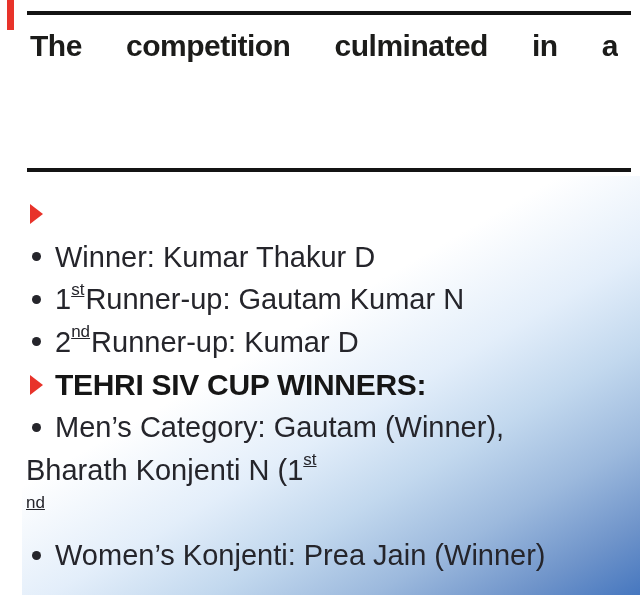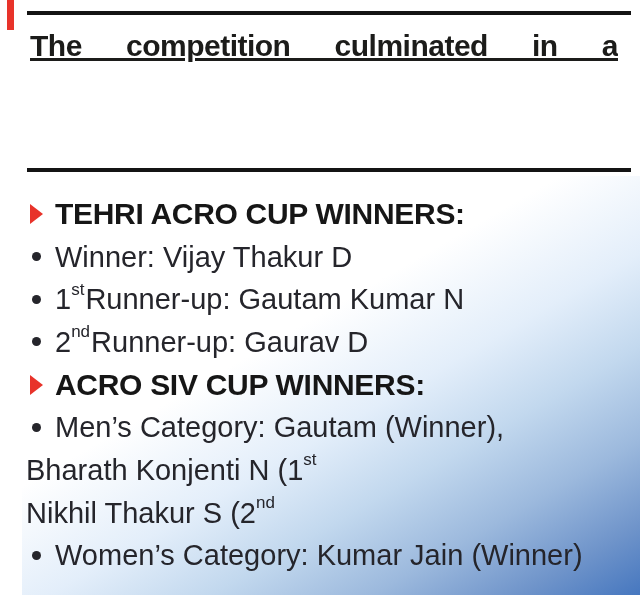"The competition culminated in a" .hline { text-decoration: underline -> none }
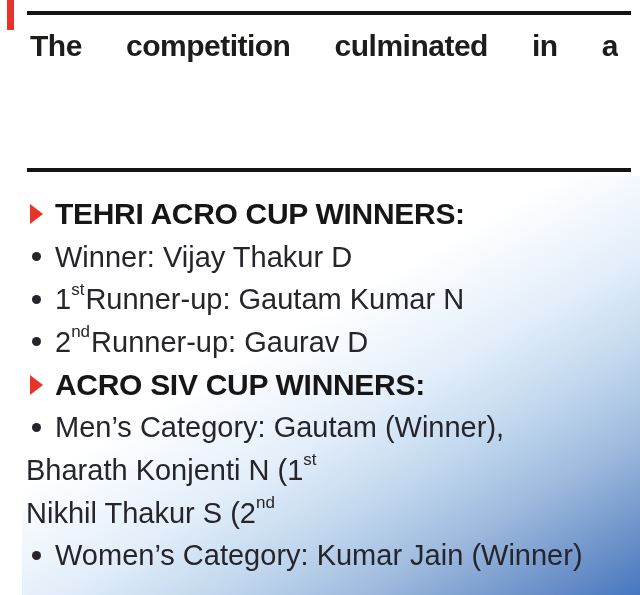"TEHRI ACRO CUP WINNERS:" span { html: <span>TEHRI ACRO CUP WINNERS:</span> -> none }
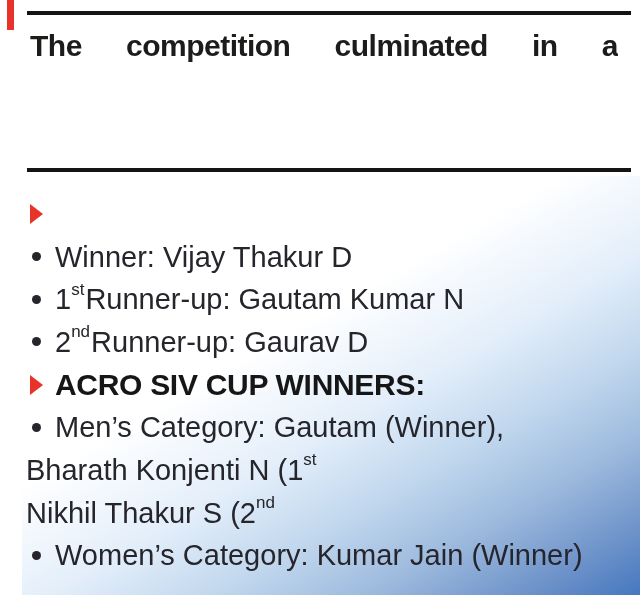"Winner: Vijay Thakur D" span { text: Vijay -> Kumar }
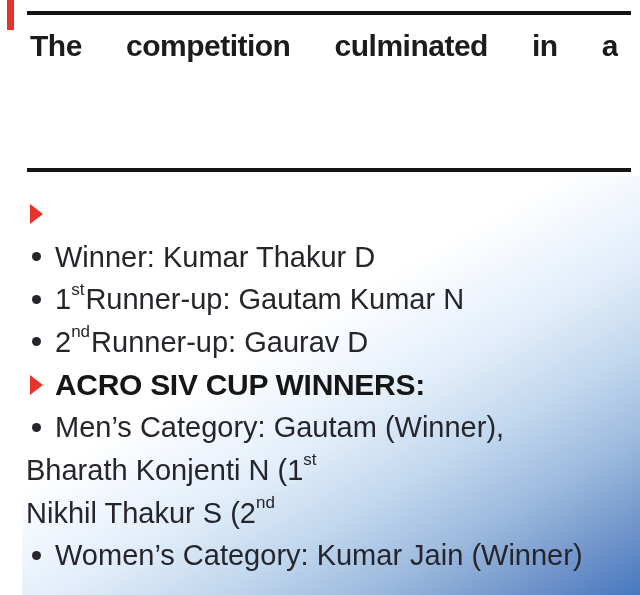"st" .sup { text-decoration: none -> underline }
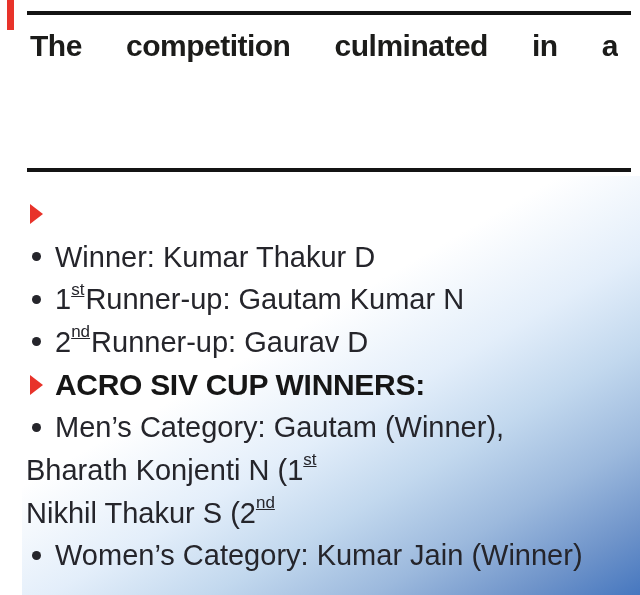"Runner-up: Gaurav D" span { text: Gaurav -> Kumar }
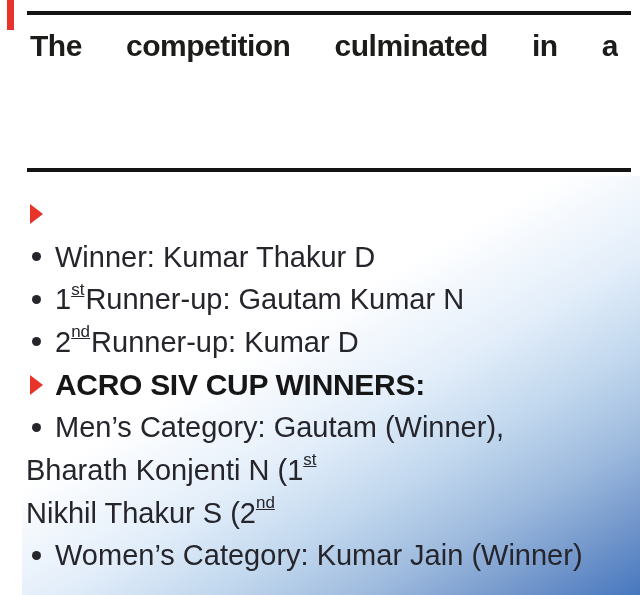"ACRO SIV CUP WINNERS:" span { text: ACRO -> TEHRI }
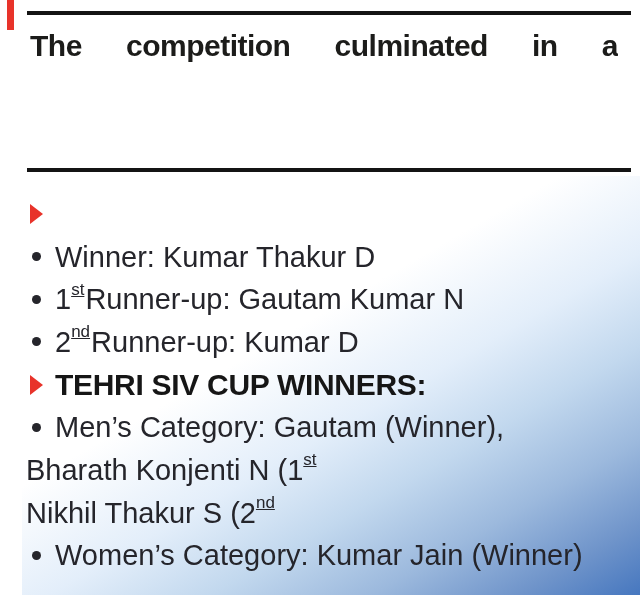"Nikhil Thakur S (2" span { html: <span>Nikhil Thakur S (2</span> -> none }
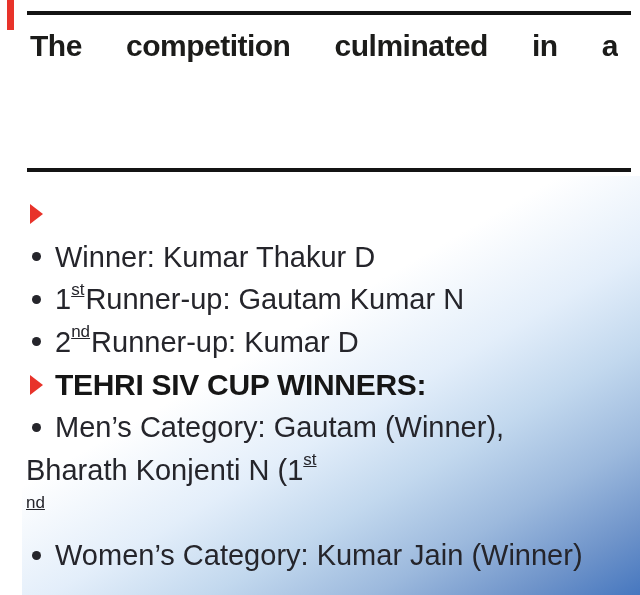"Women’s Category: Kumar Jain (Winner)" span { text: Category: Kumar -> Konjenti: Prea }
